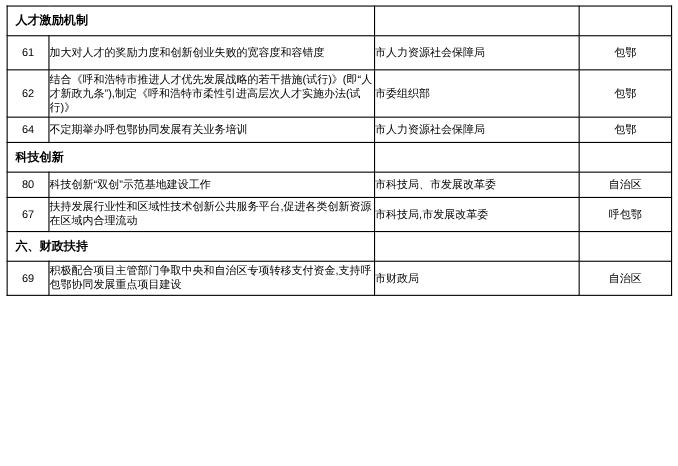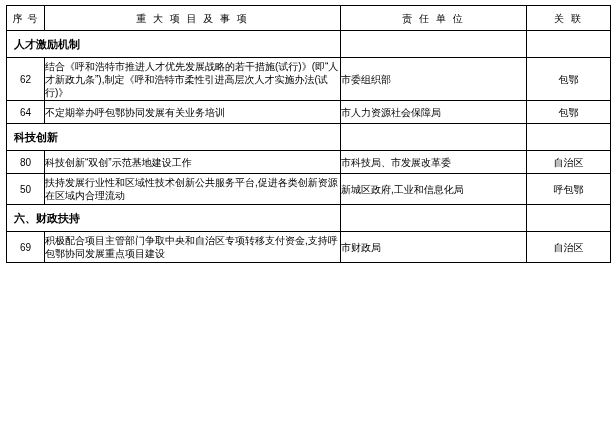"序 号" tr.hdr { html: <tr> <td>序 号</td> <td>重 大 项 目 及 事 项</td> <td>责 任 单 位</td> <td>关 联</td> </tr> -> none }
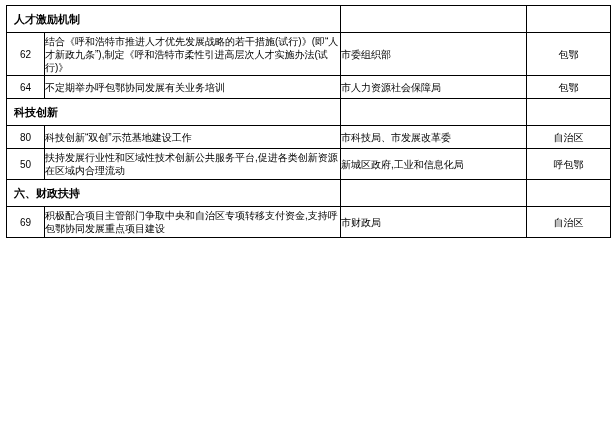"61" tr.r-tall { html: none -> <tr> <td>61</td> <td>加大对人才的奖励力度和创新创业失败的宽容度和容错度</td> <td>市人力资源社会保障局</td> <td>包鄂</td> </tr> }
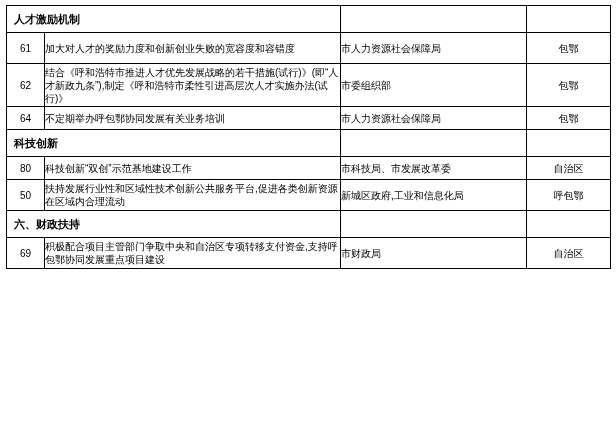"50" td.seq { text: 50 -> 67 }
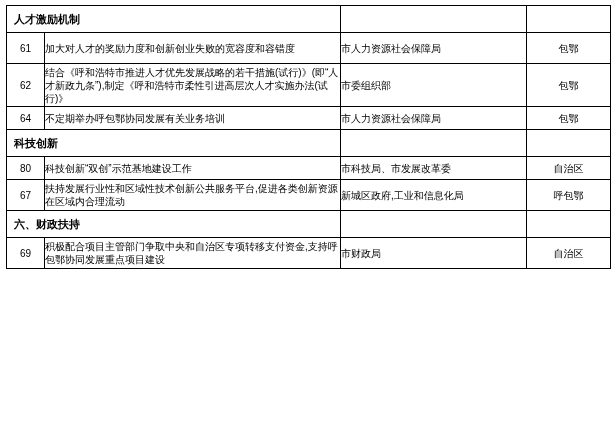"新城区政府,工业和信息化局" td.unit { text: 新城区政府,工业和信息化局 -> 市科技局,市发展改革委 }
